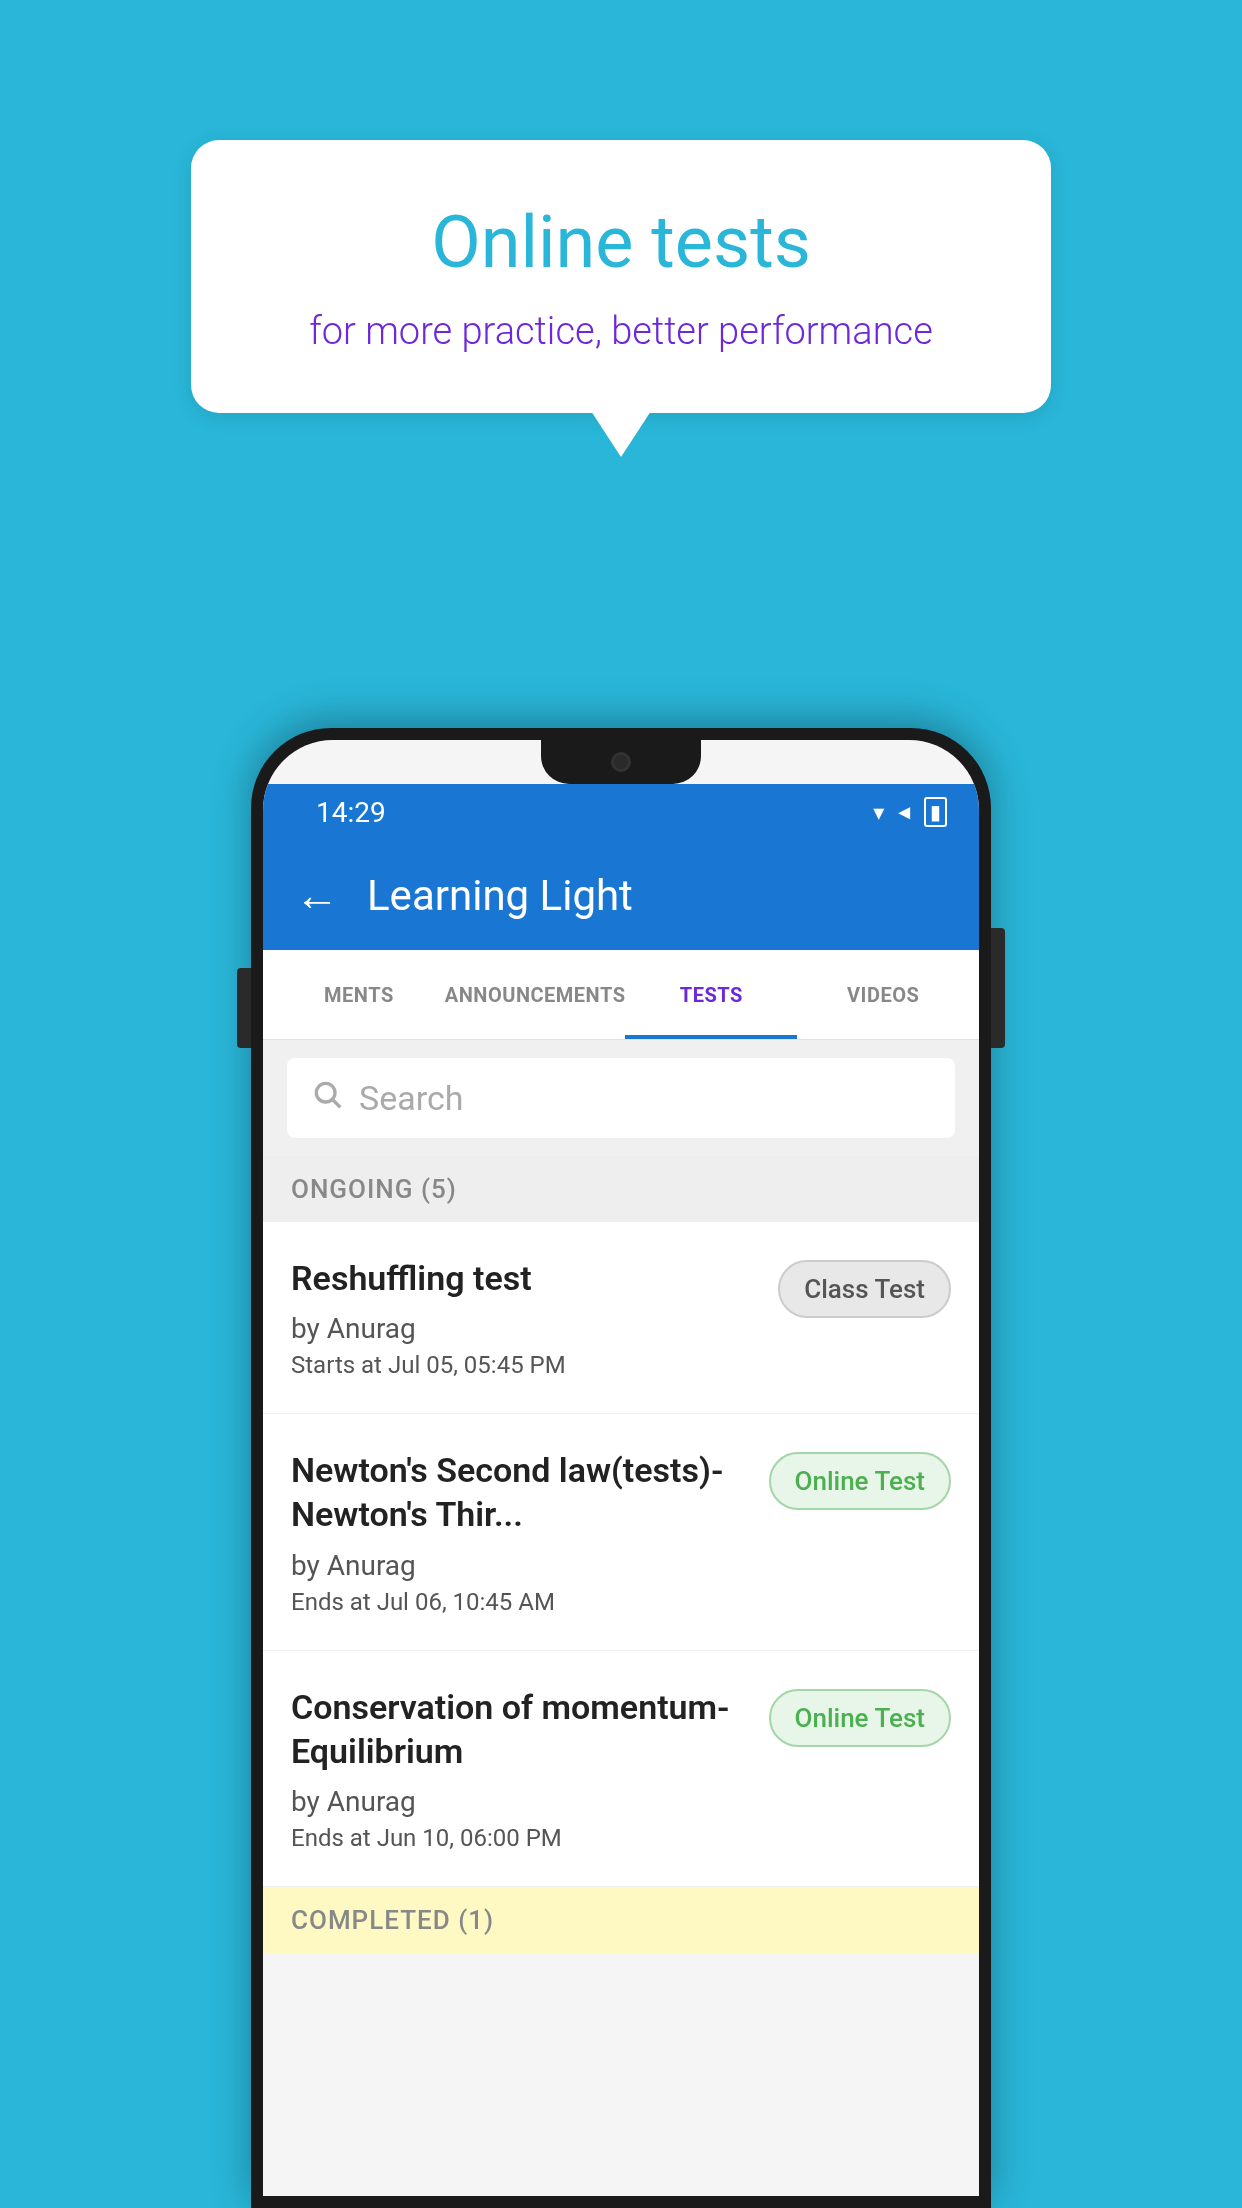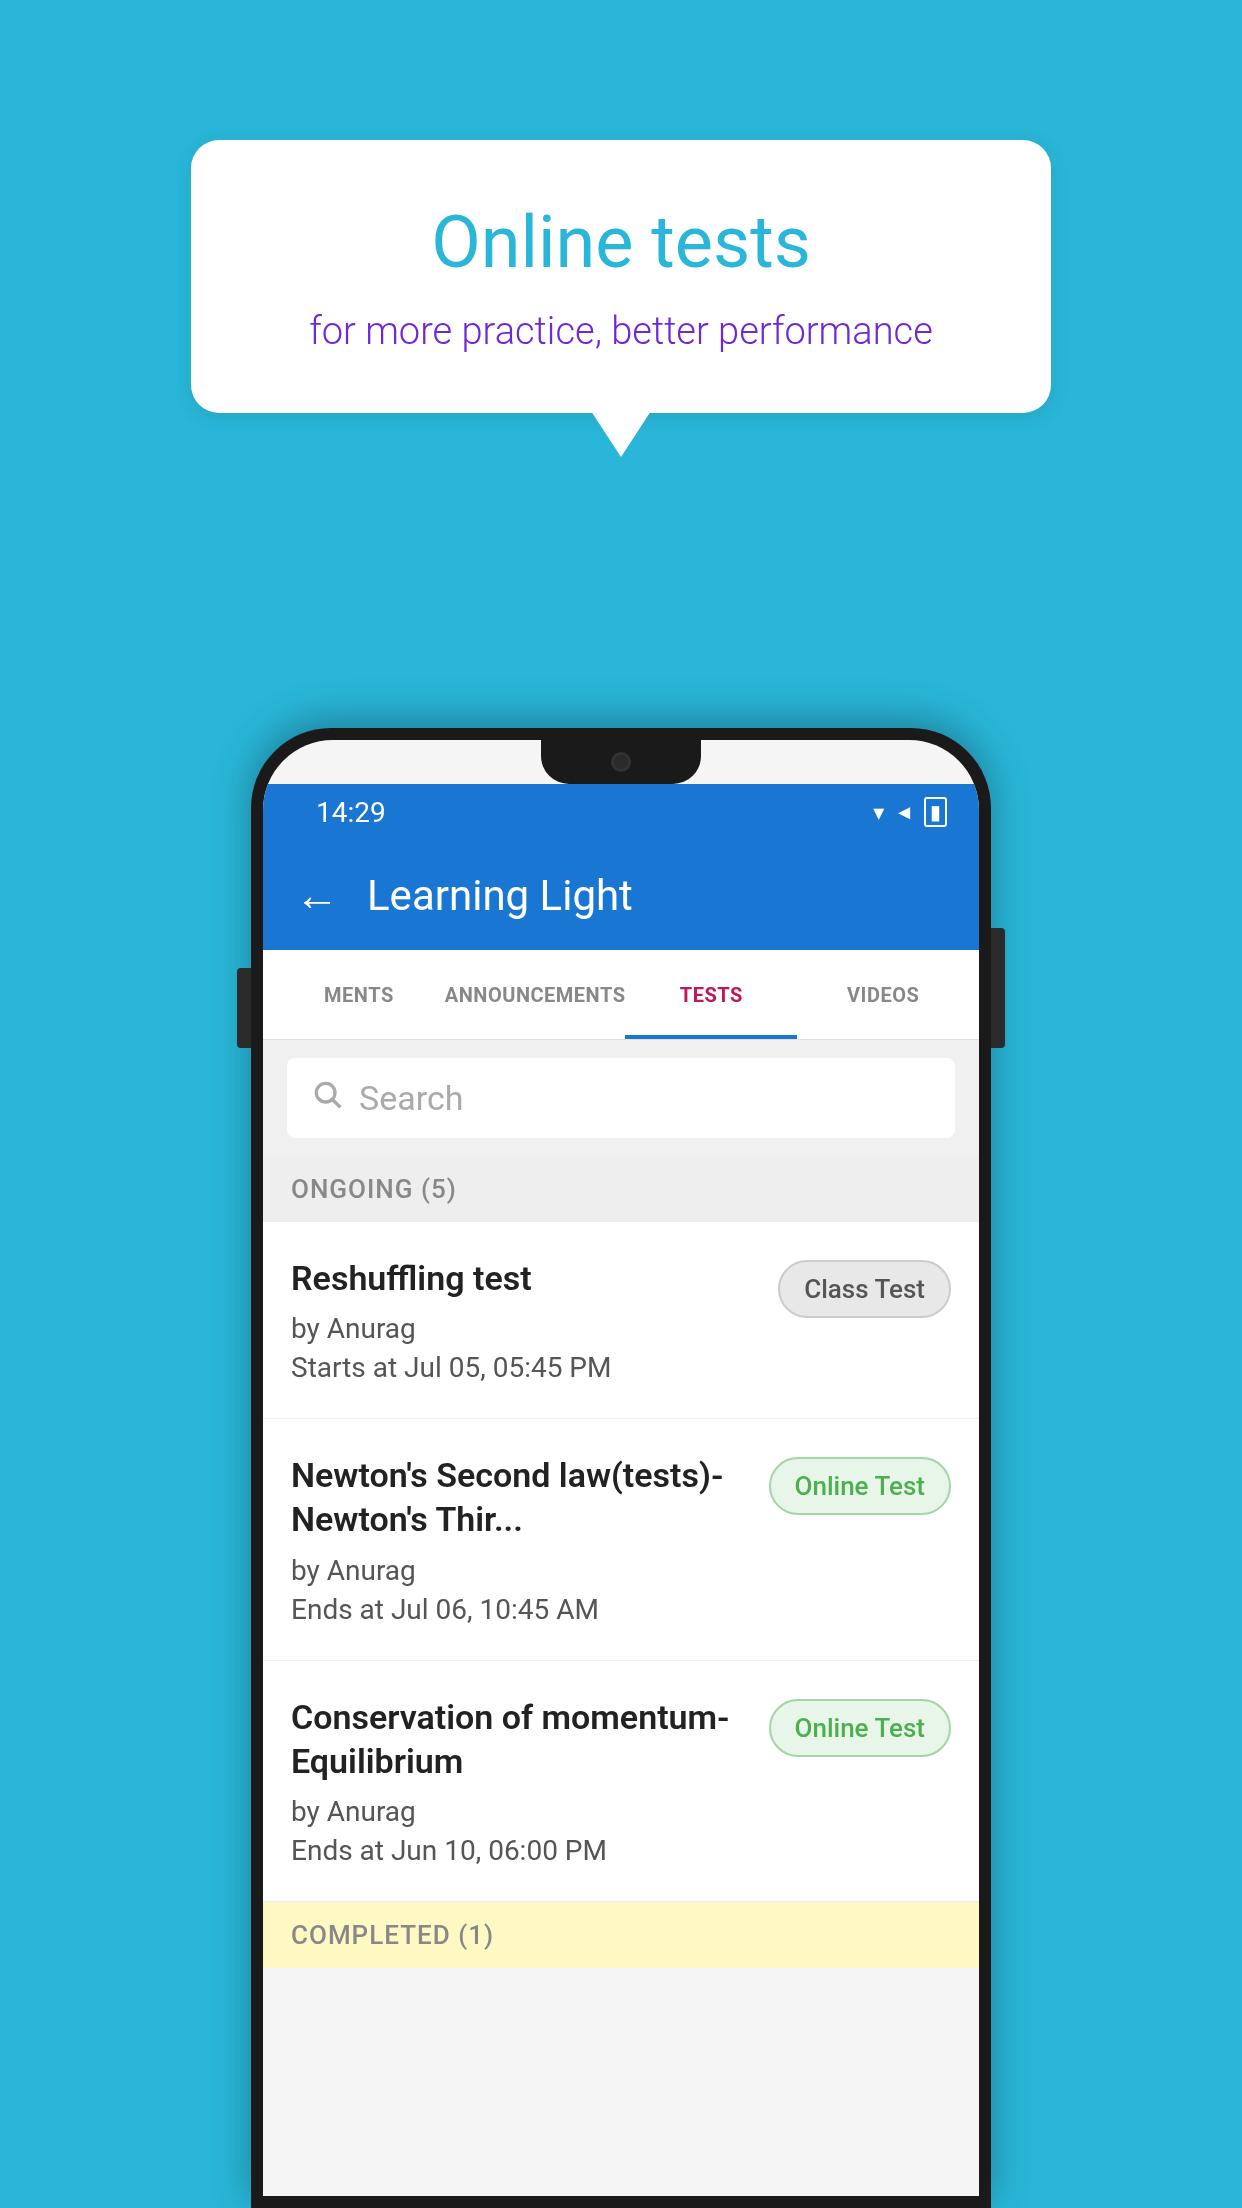"TESTS" .tab-item.active { color: #be185d -> #6d28d9 }
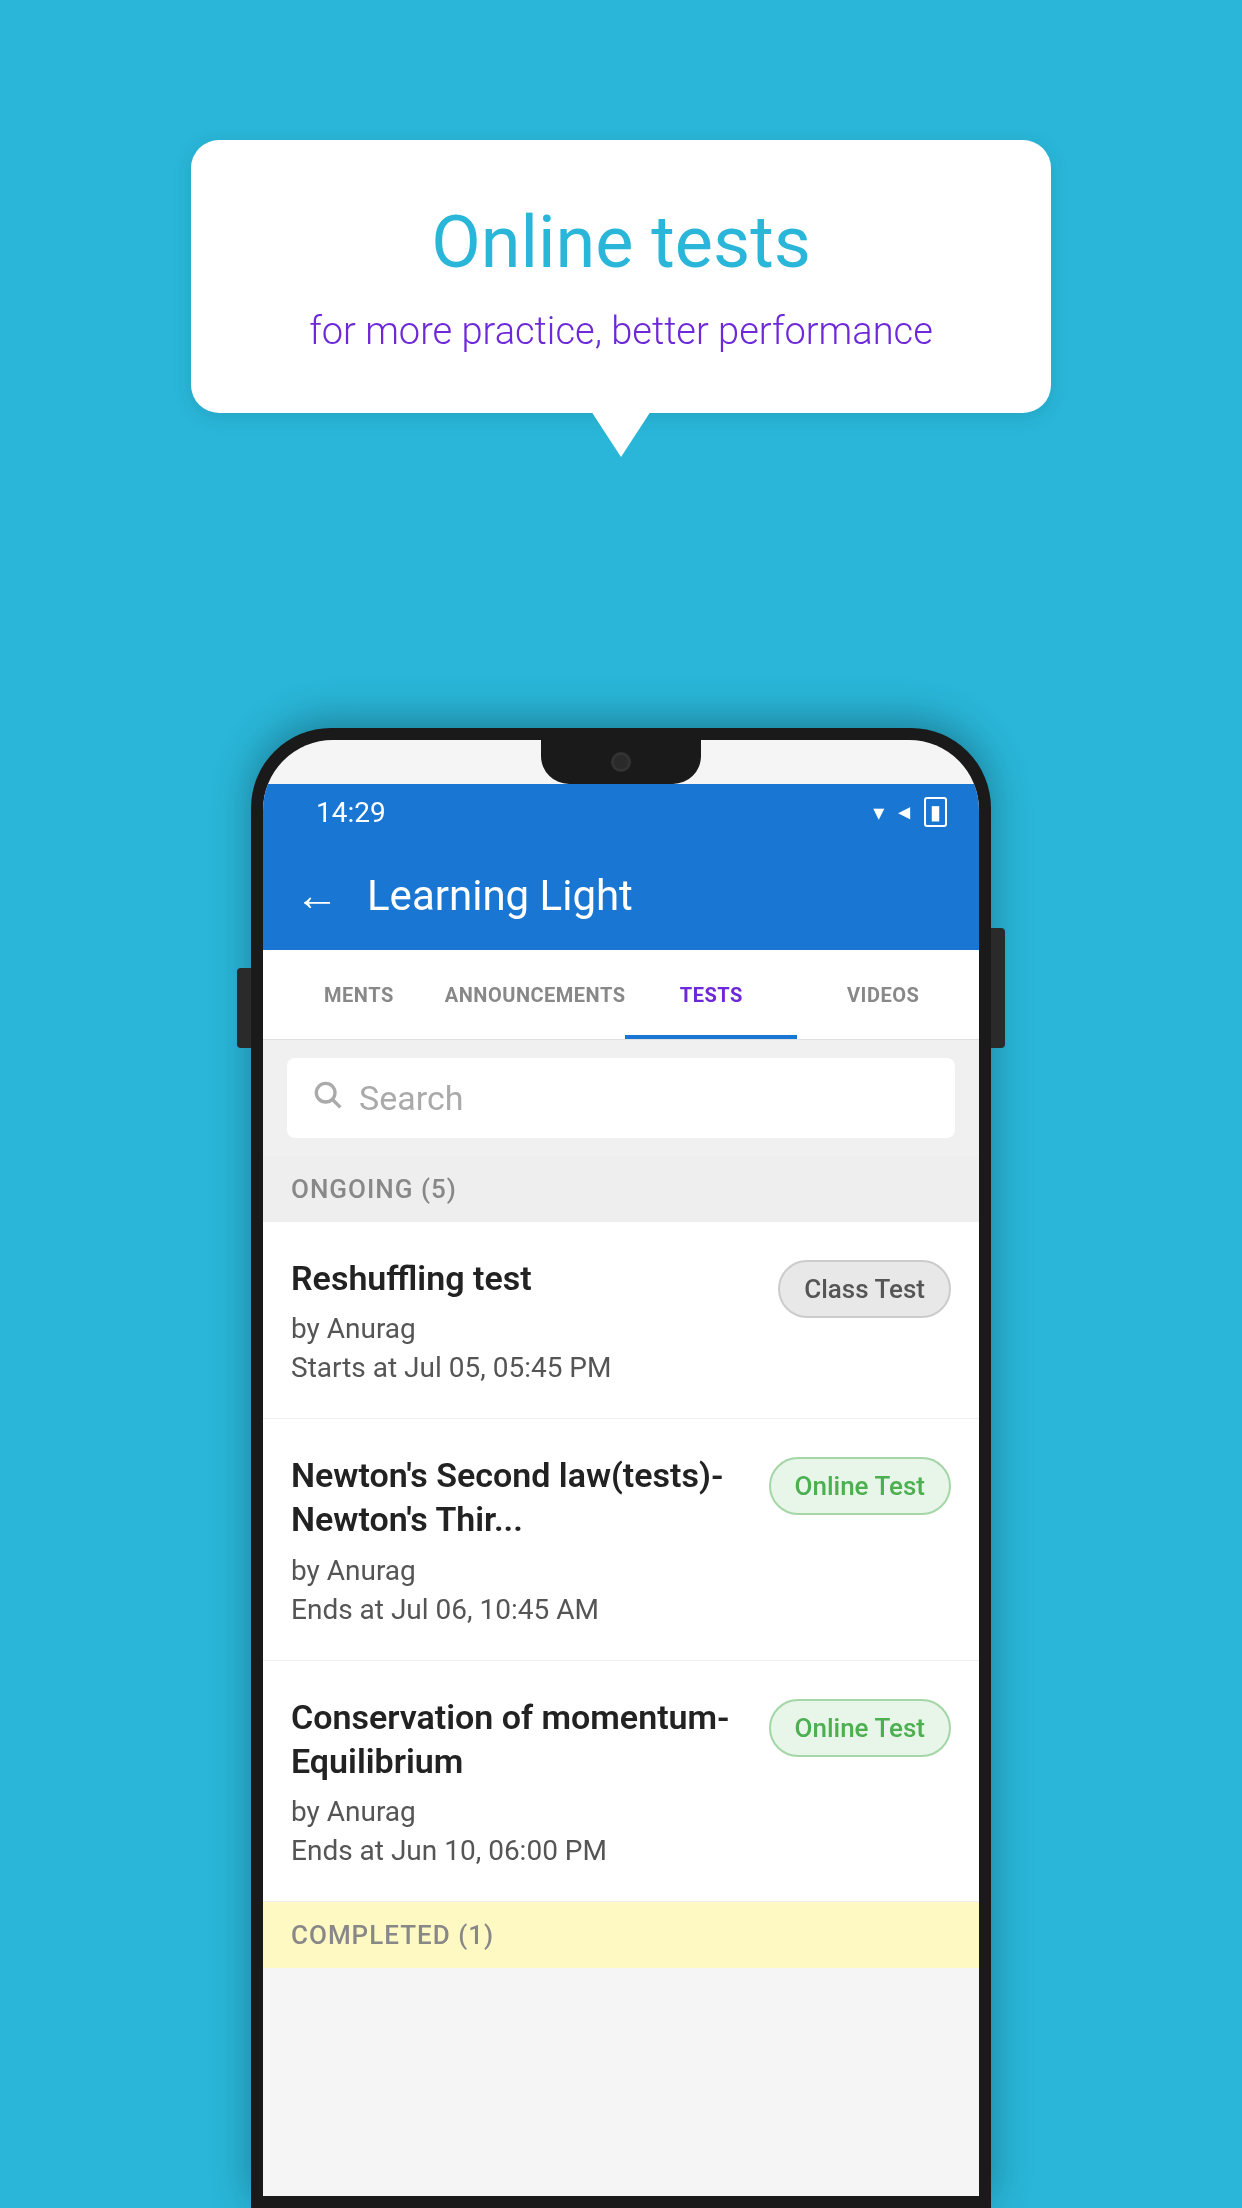"Starts at Jul 05, 05:45" .test-time { font-size: 28px -> 24px }
